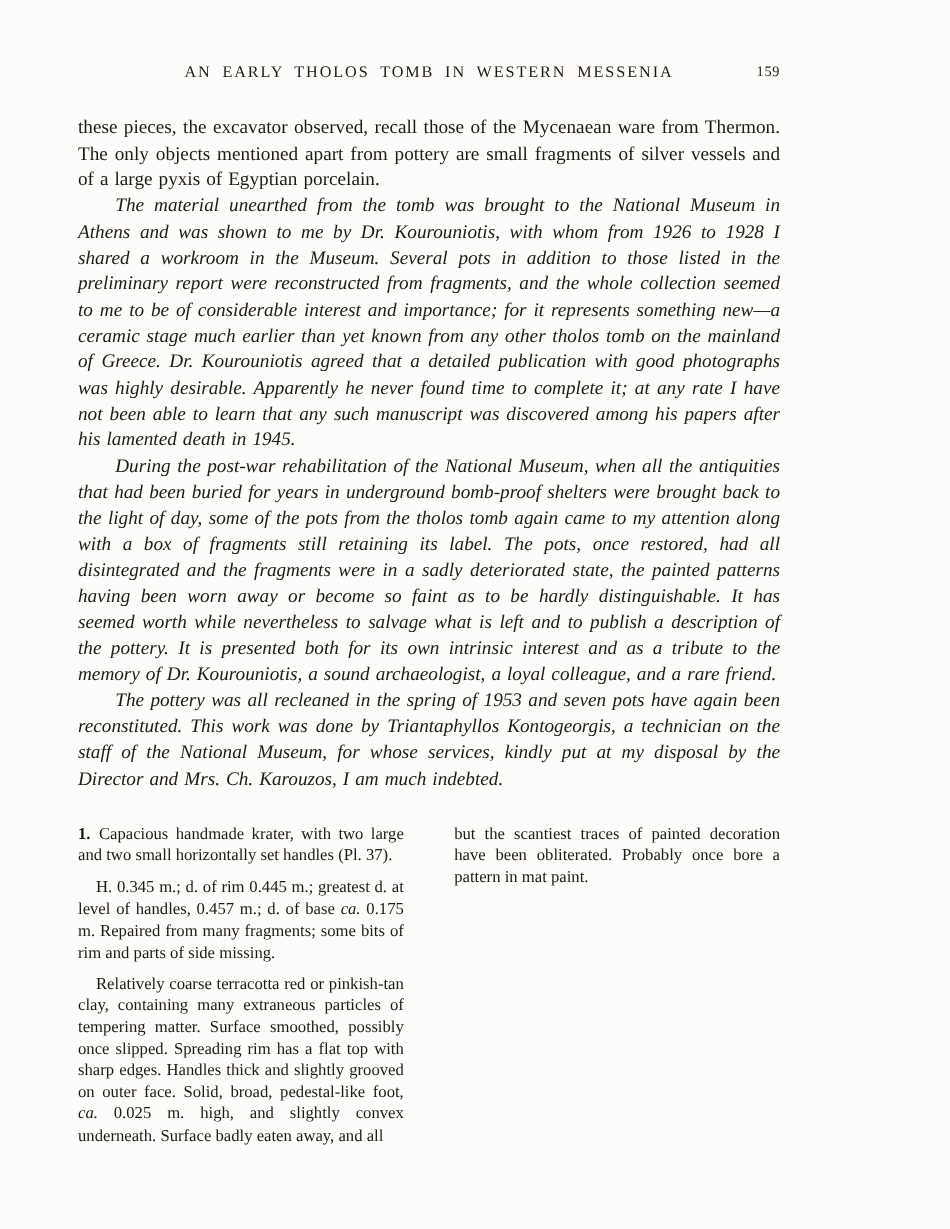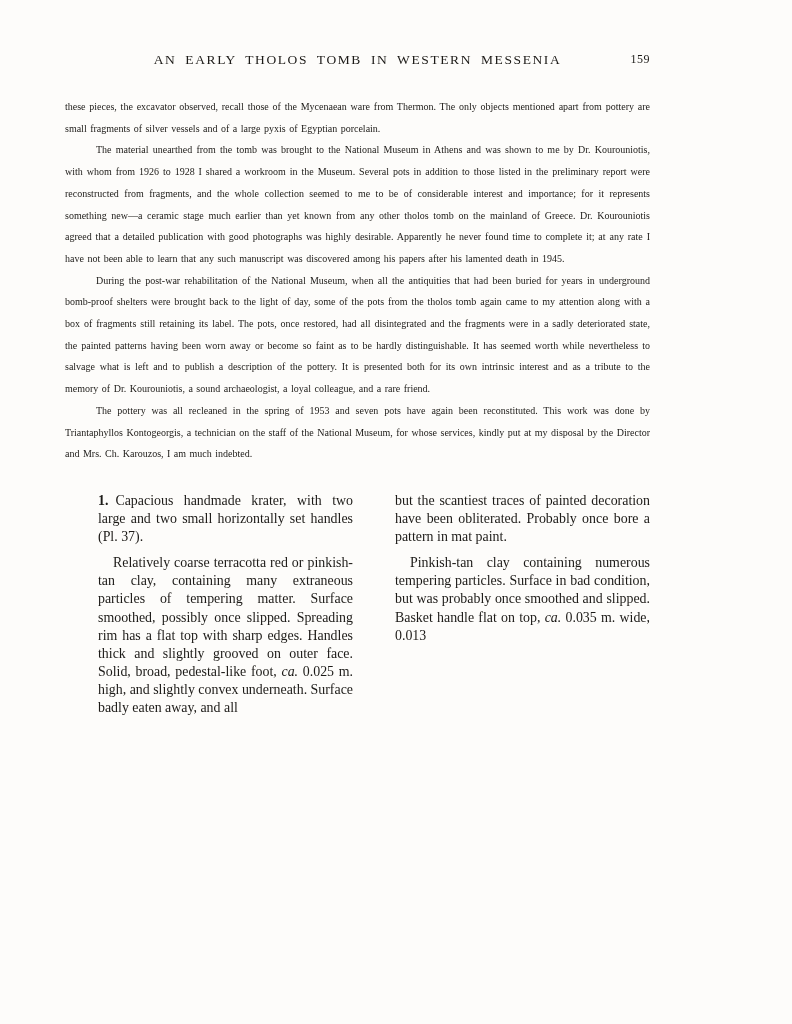"these pieces, the excavator observed," .body-text p { font-size: 10px -> 16px }
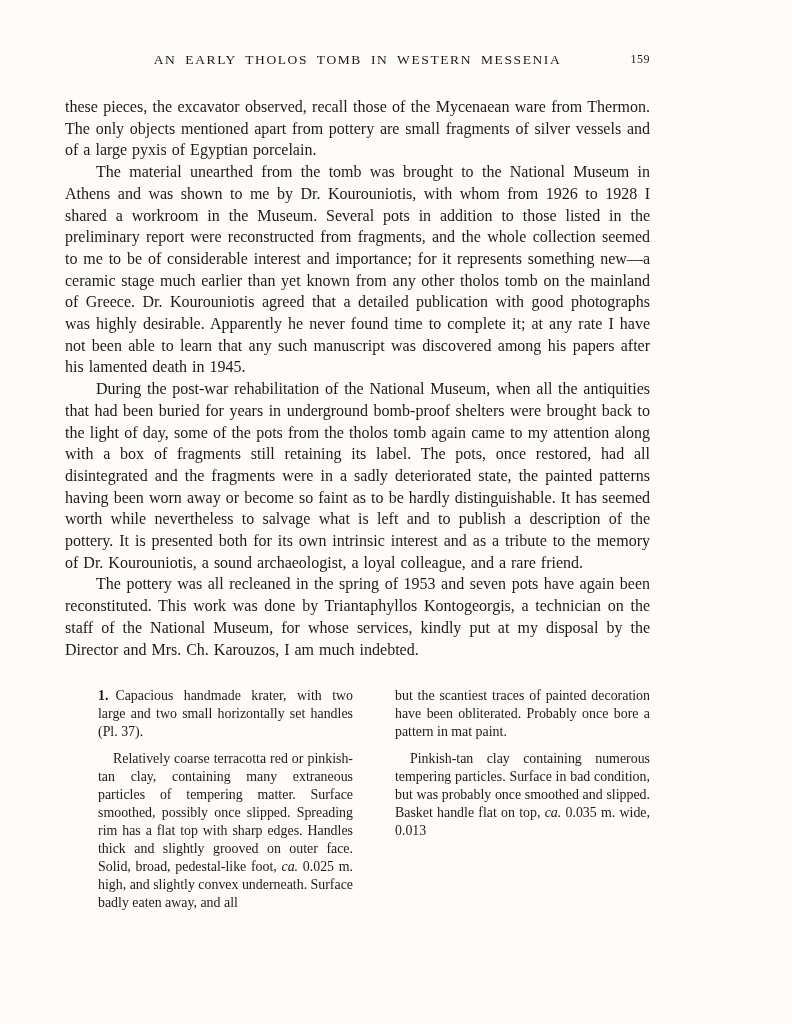"The material unearthed from the" .body-text p.indent { font-style: none -> italic }
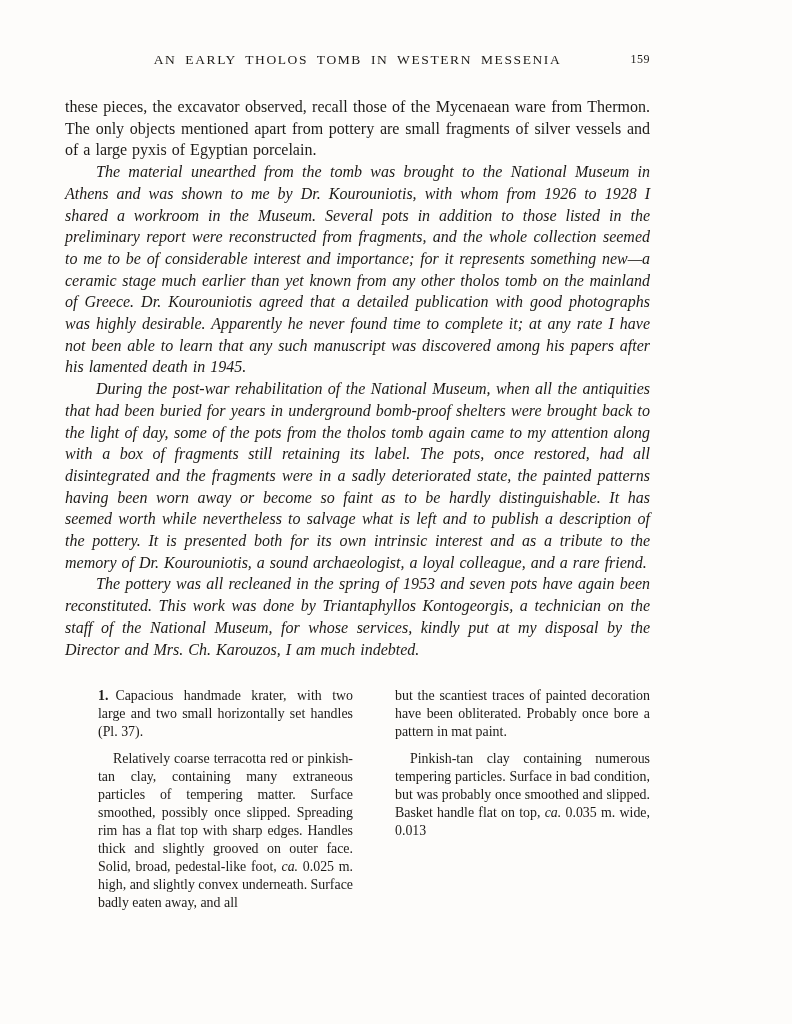"1. Capacious handmade krater, with" .catalog { margin-left: 33px -> none }
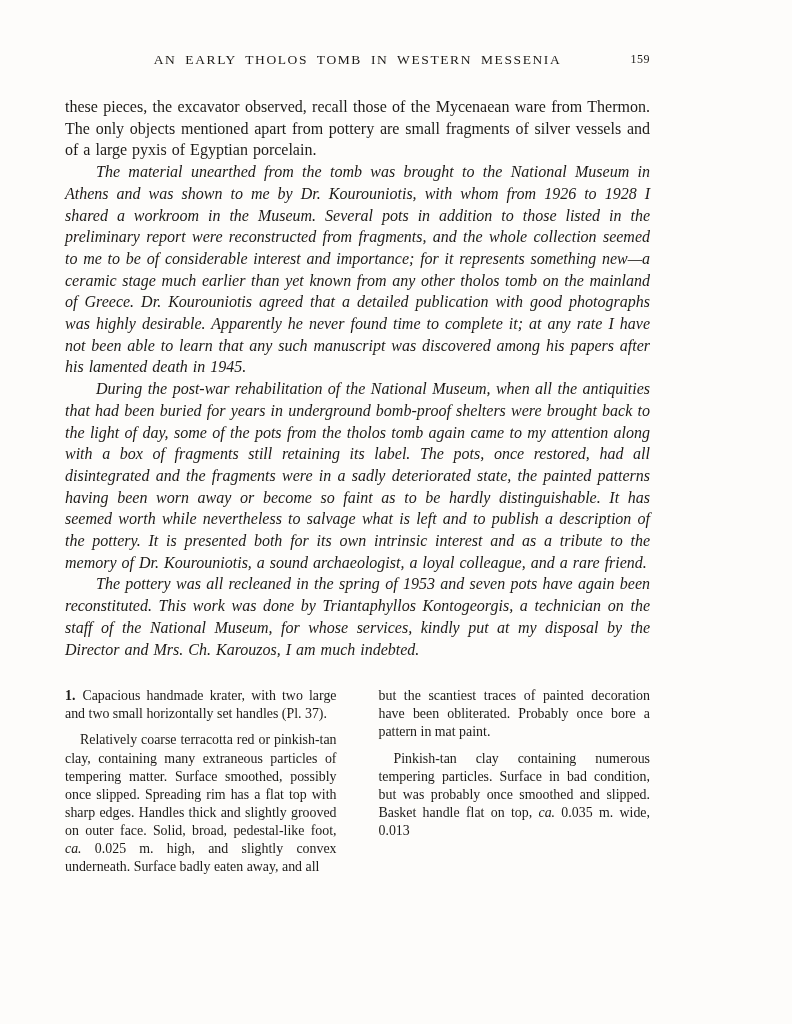"H. 0.345 m.; d. of" p.indent { html: none -> <p><span>H. 0.345 m.; d. of rim 0.445 m.; greatest d. at level of handles, 0.457 m.; d. of base <i>ca.</i> 0.175 m. Repaired from many fragments; some bits of rim and parts of side missing.</span></p> }
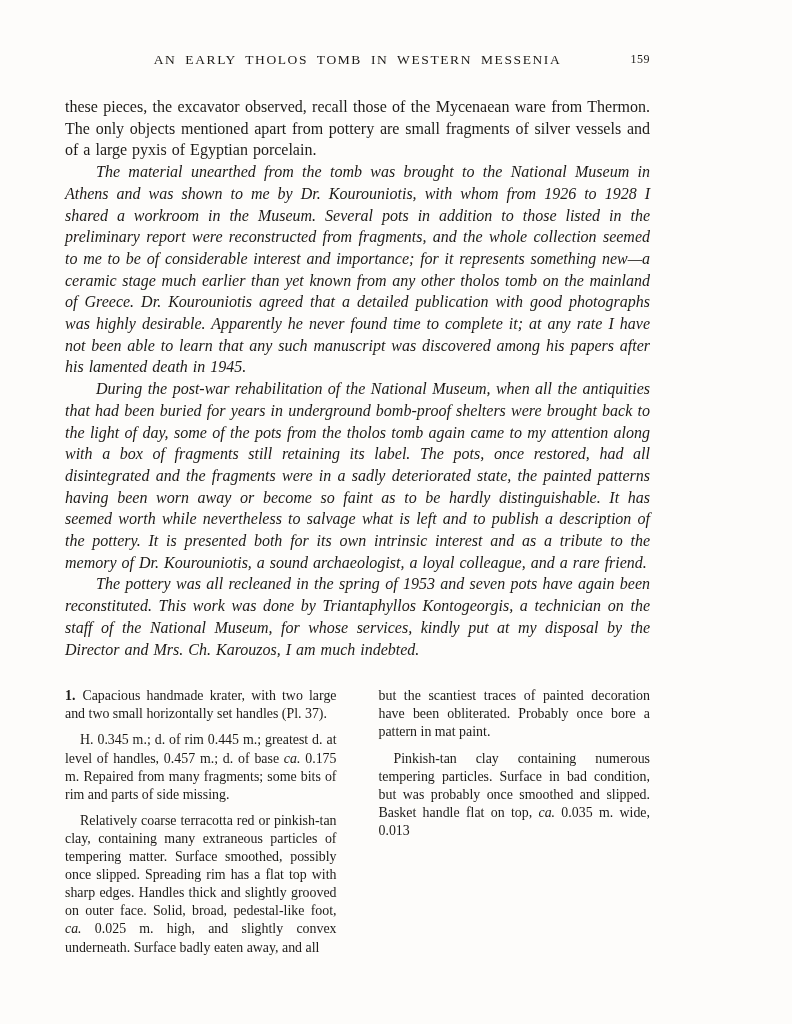"Pinkish-tan clay containing numerous" p.indent { html: <p><span>Pinkish-tan clay containing numerous tempering particles. Surface in bad condition, but was probably once smoothed and slipped. Basket handle flat on top, <i>ca.</i> 0.035 m. wide, 0.013</span></p> -> none }
